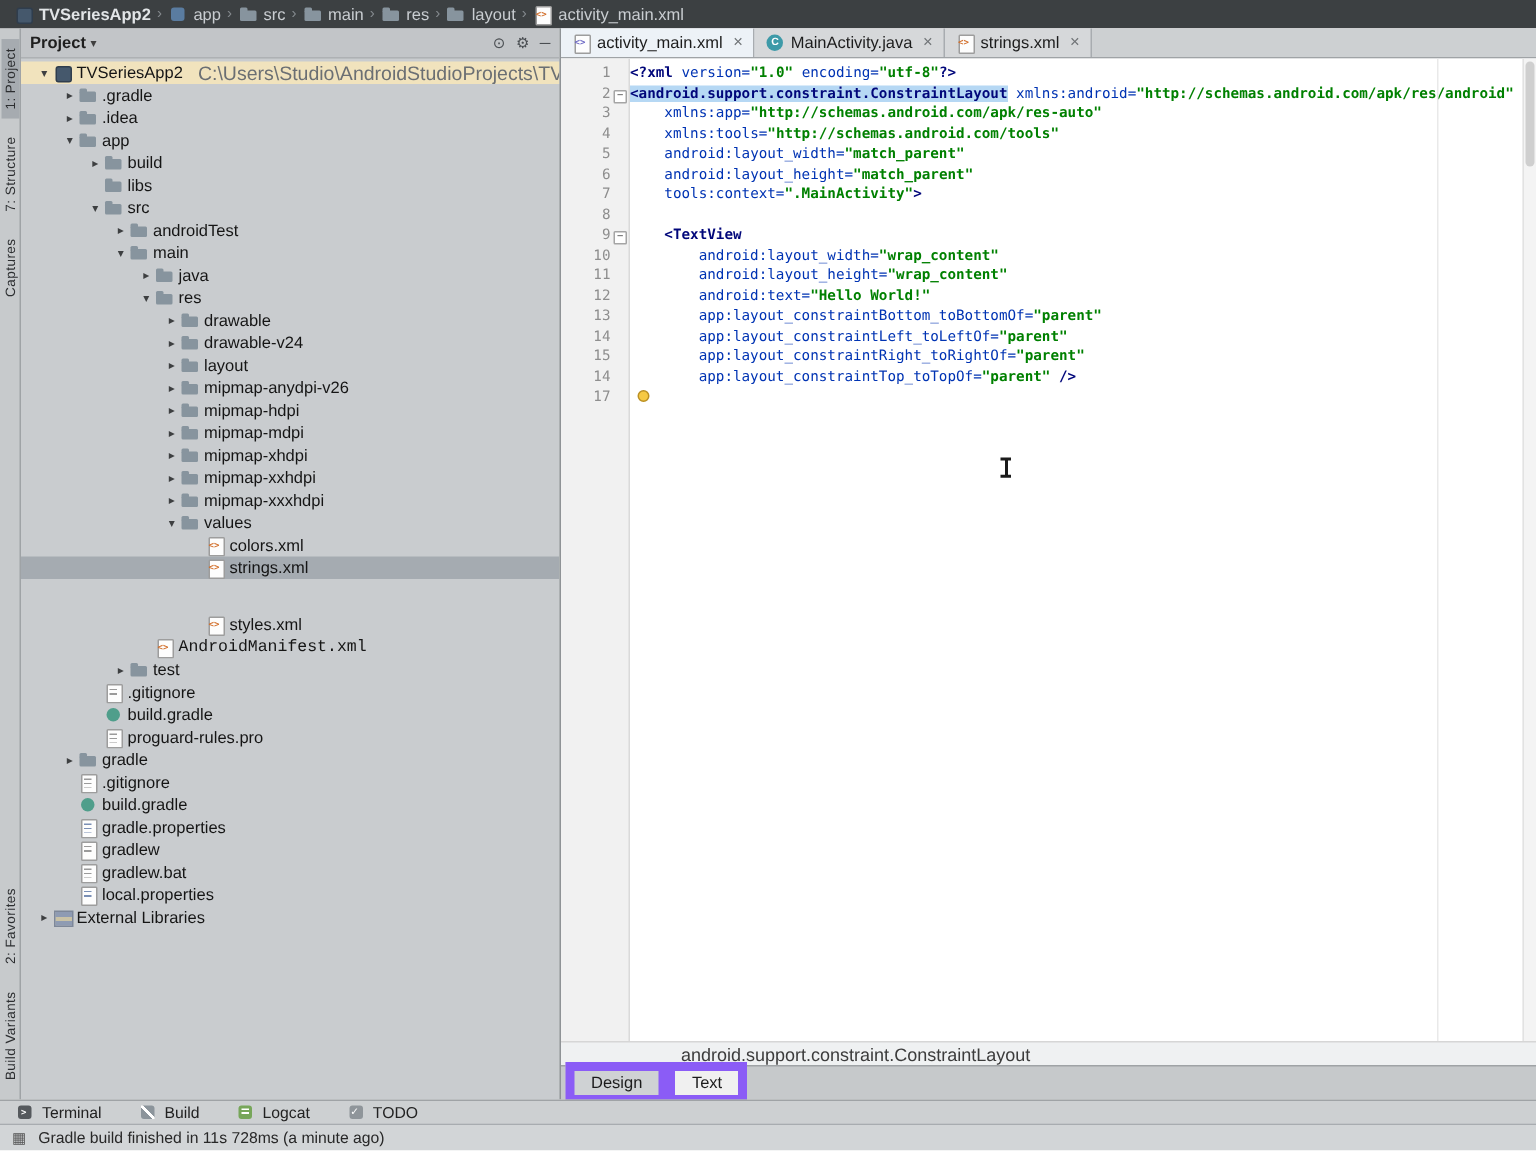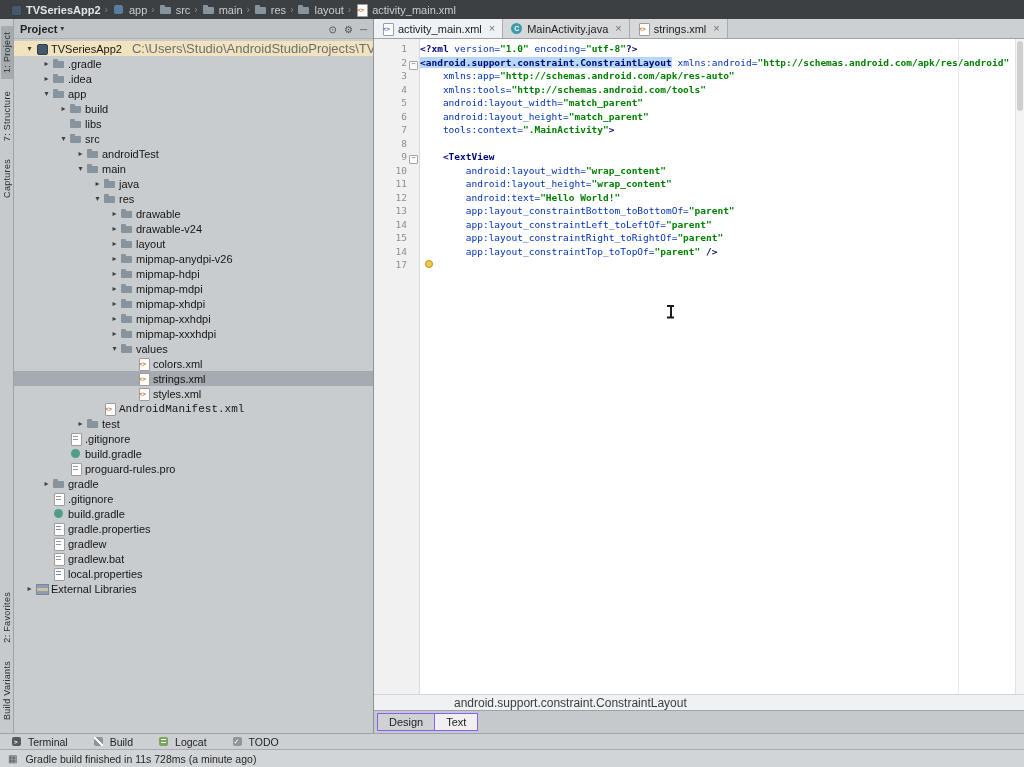"styles.xml" div.trow { margin-top: none -> 23px }
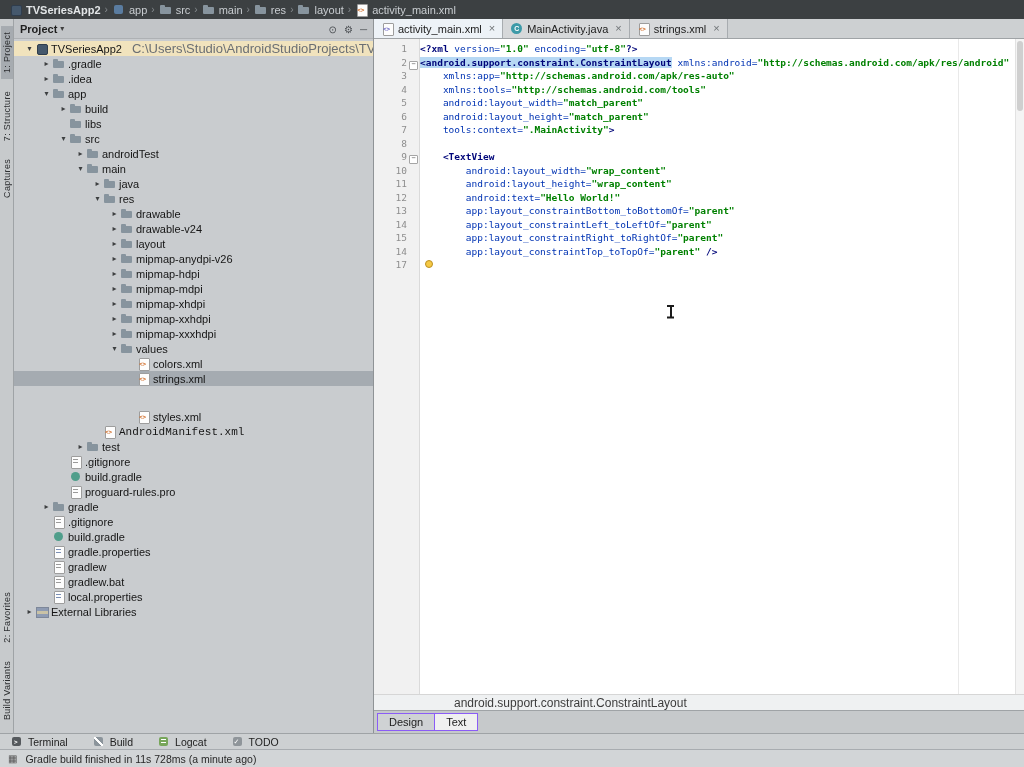"Design" .vtab { border: 1px solid #8b5cf6 -> 6px solid #8b5cf6 }
